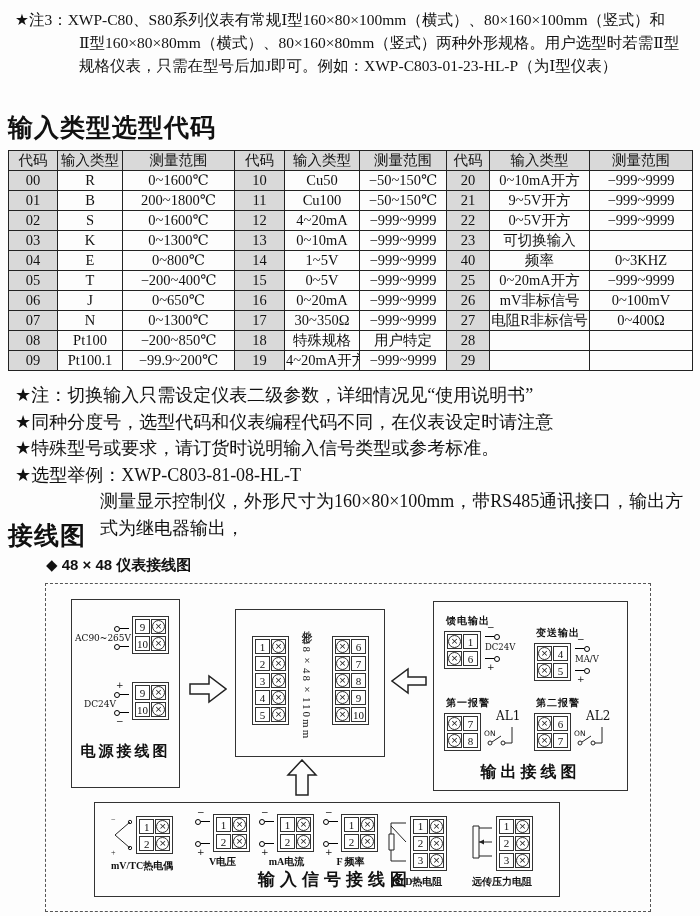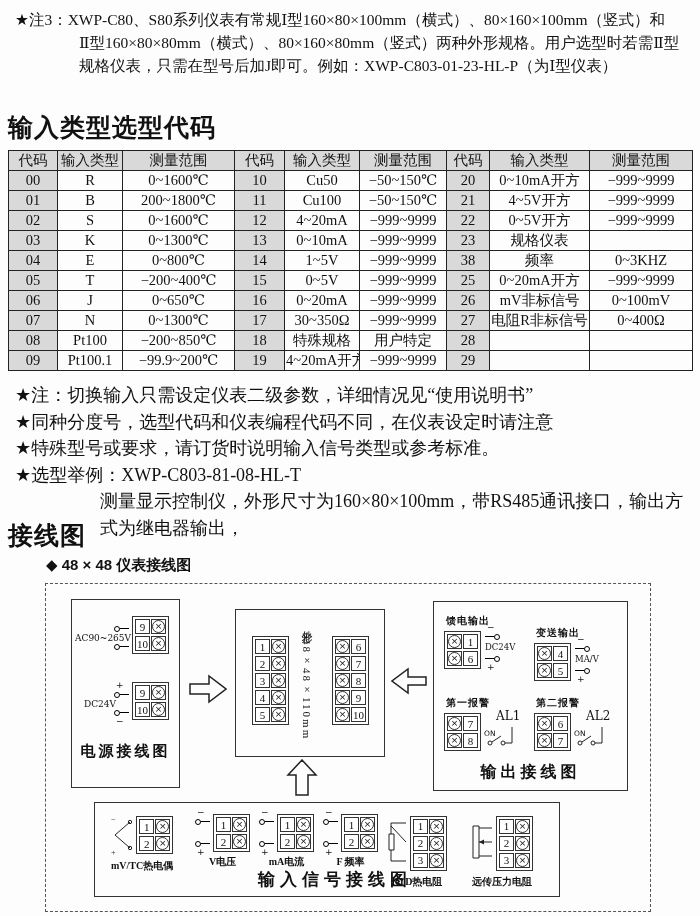"4~5V开方" td { text: 4 -> 9 }
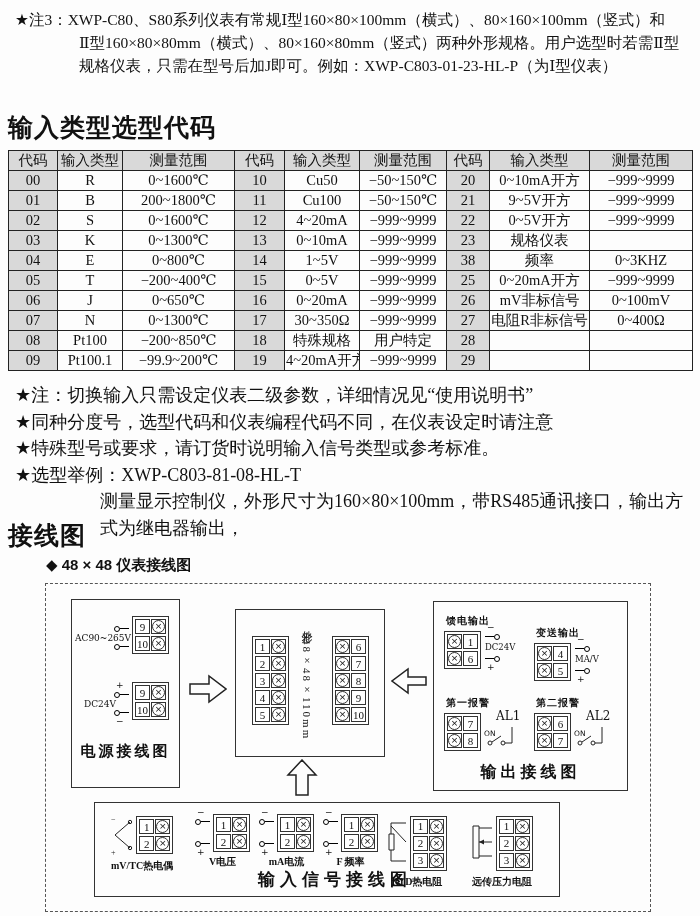"规格仪表" td { text: 规格仪表 -> 可切换输入 }
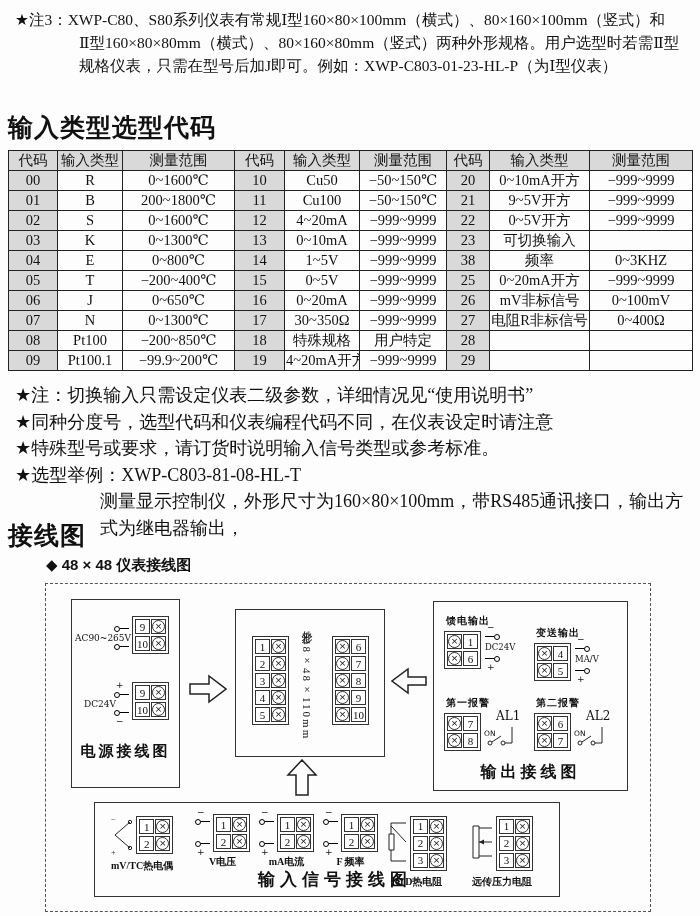"38" td.shade { text: 38 -> 40 }
